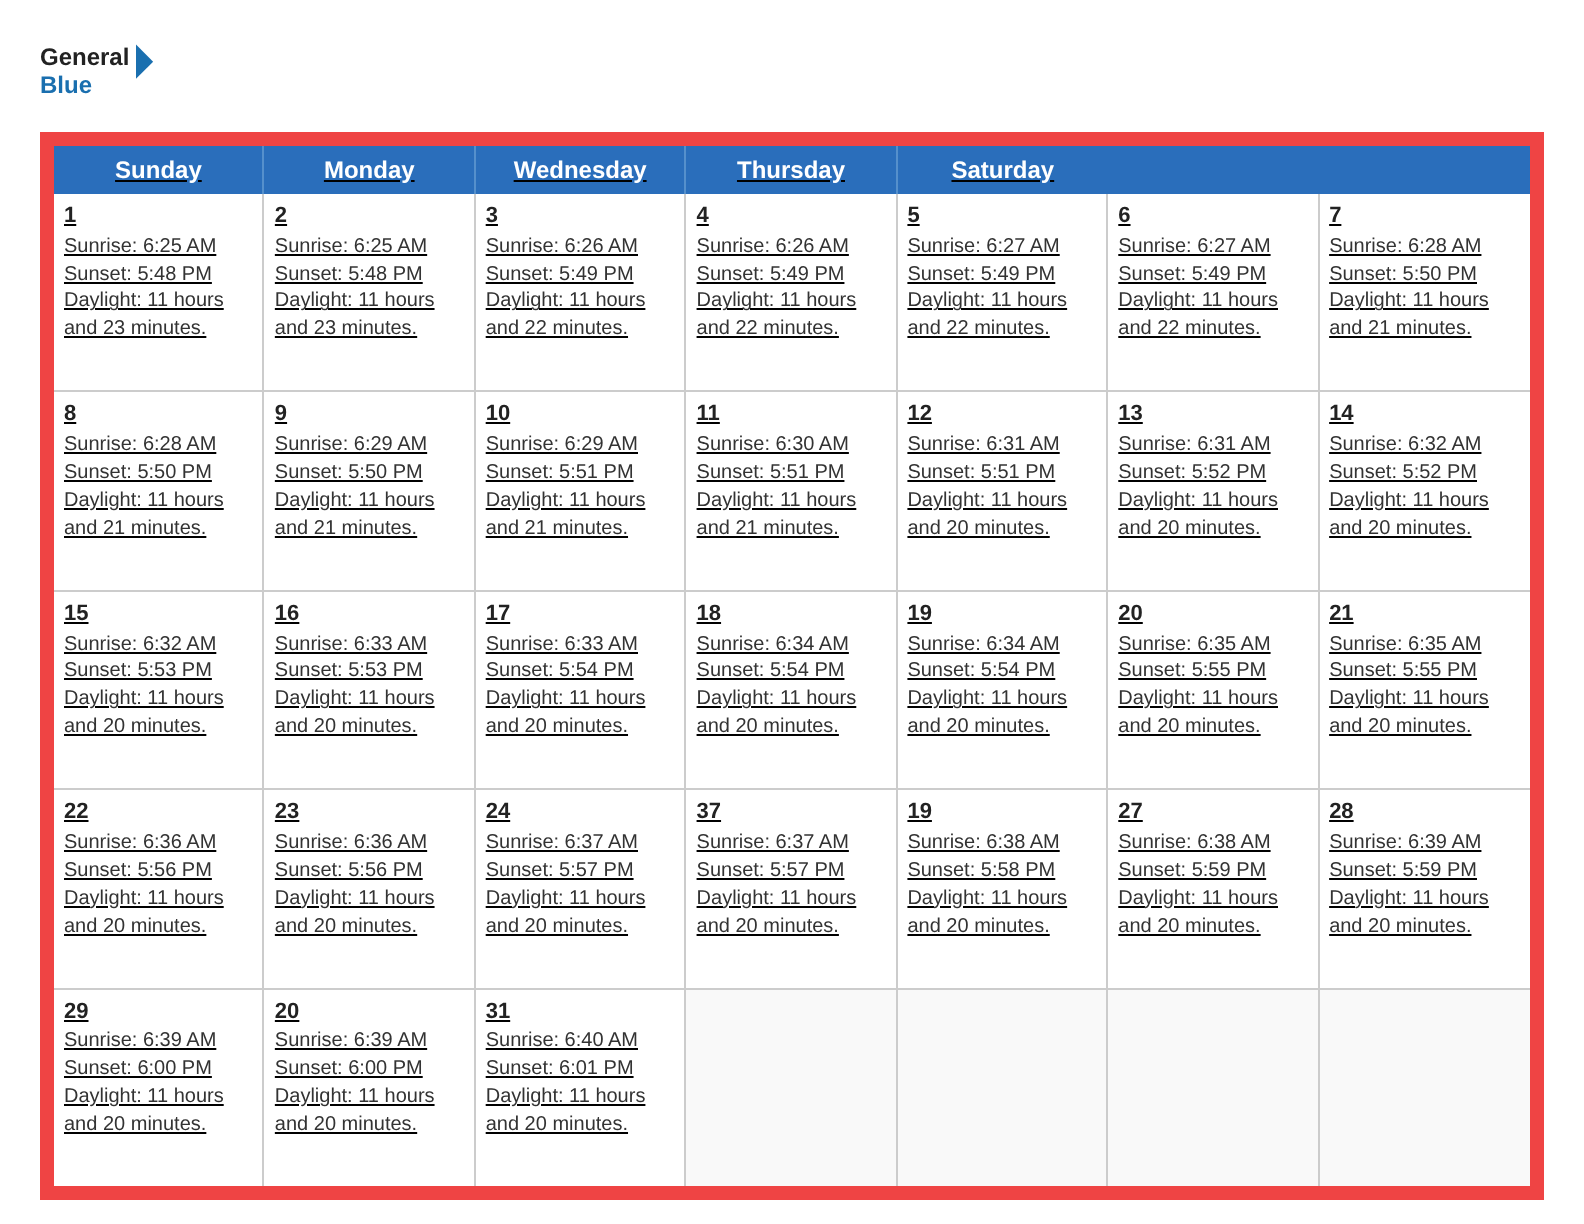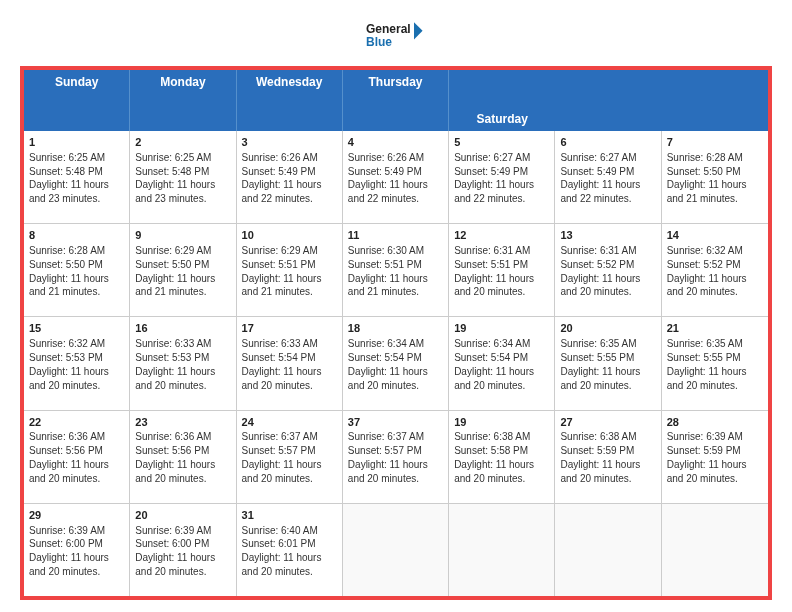"General" .header { justify-content: center -> flex-start }
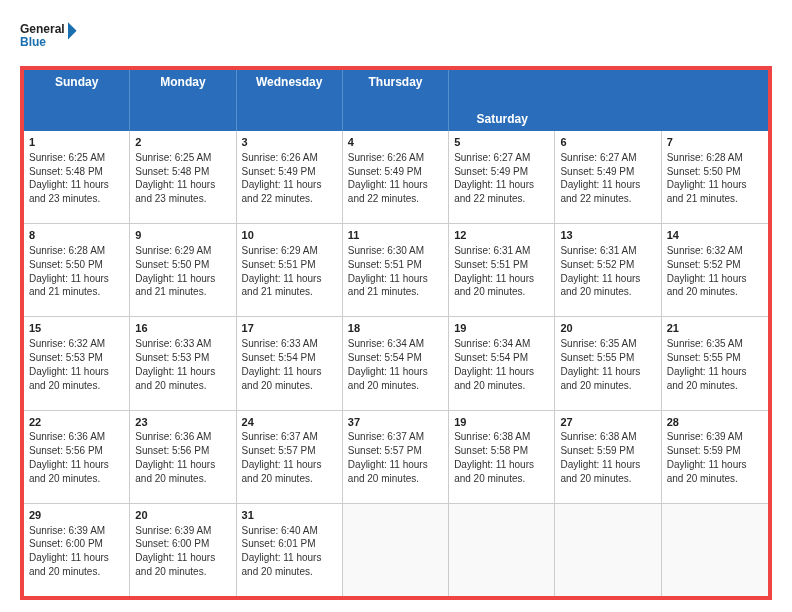"Sunday" .calendar { border: 4px solid #ef4444 -> 7px solid #ef4444; text-decoration: none -> underline }
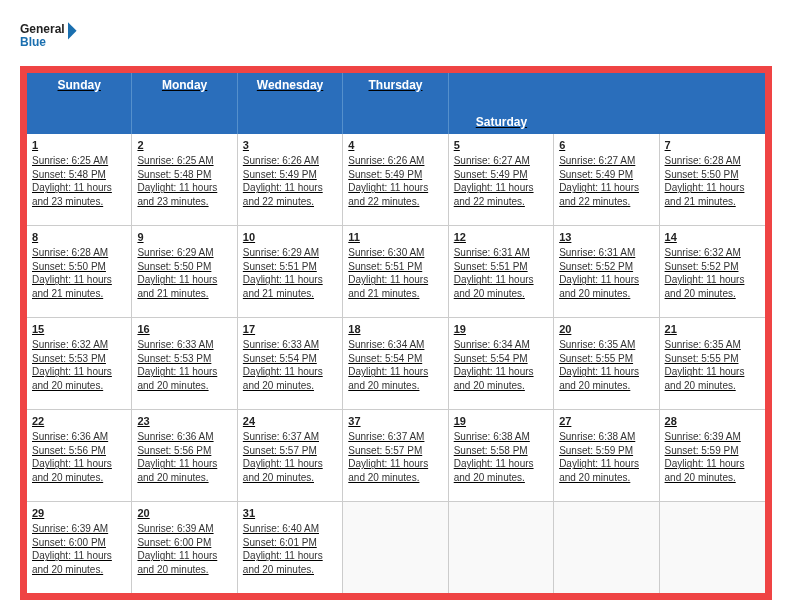"Saturday" .cal-header-cell:last-child { margin-top: 37px -> none }
